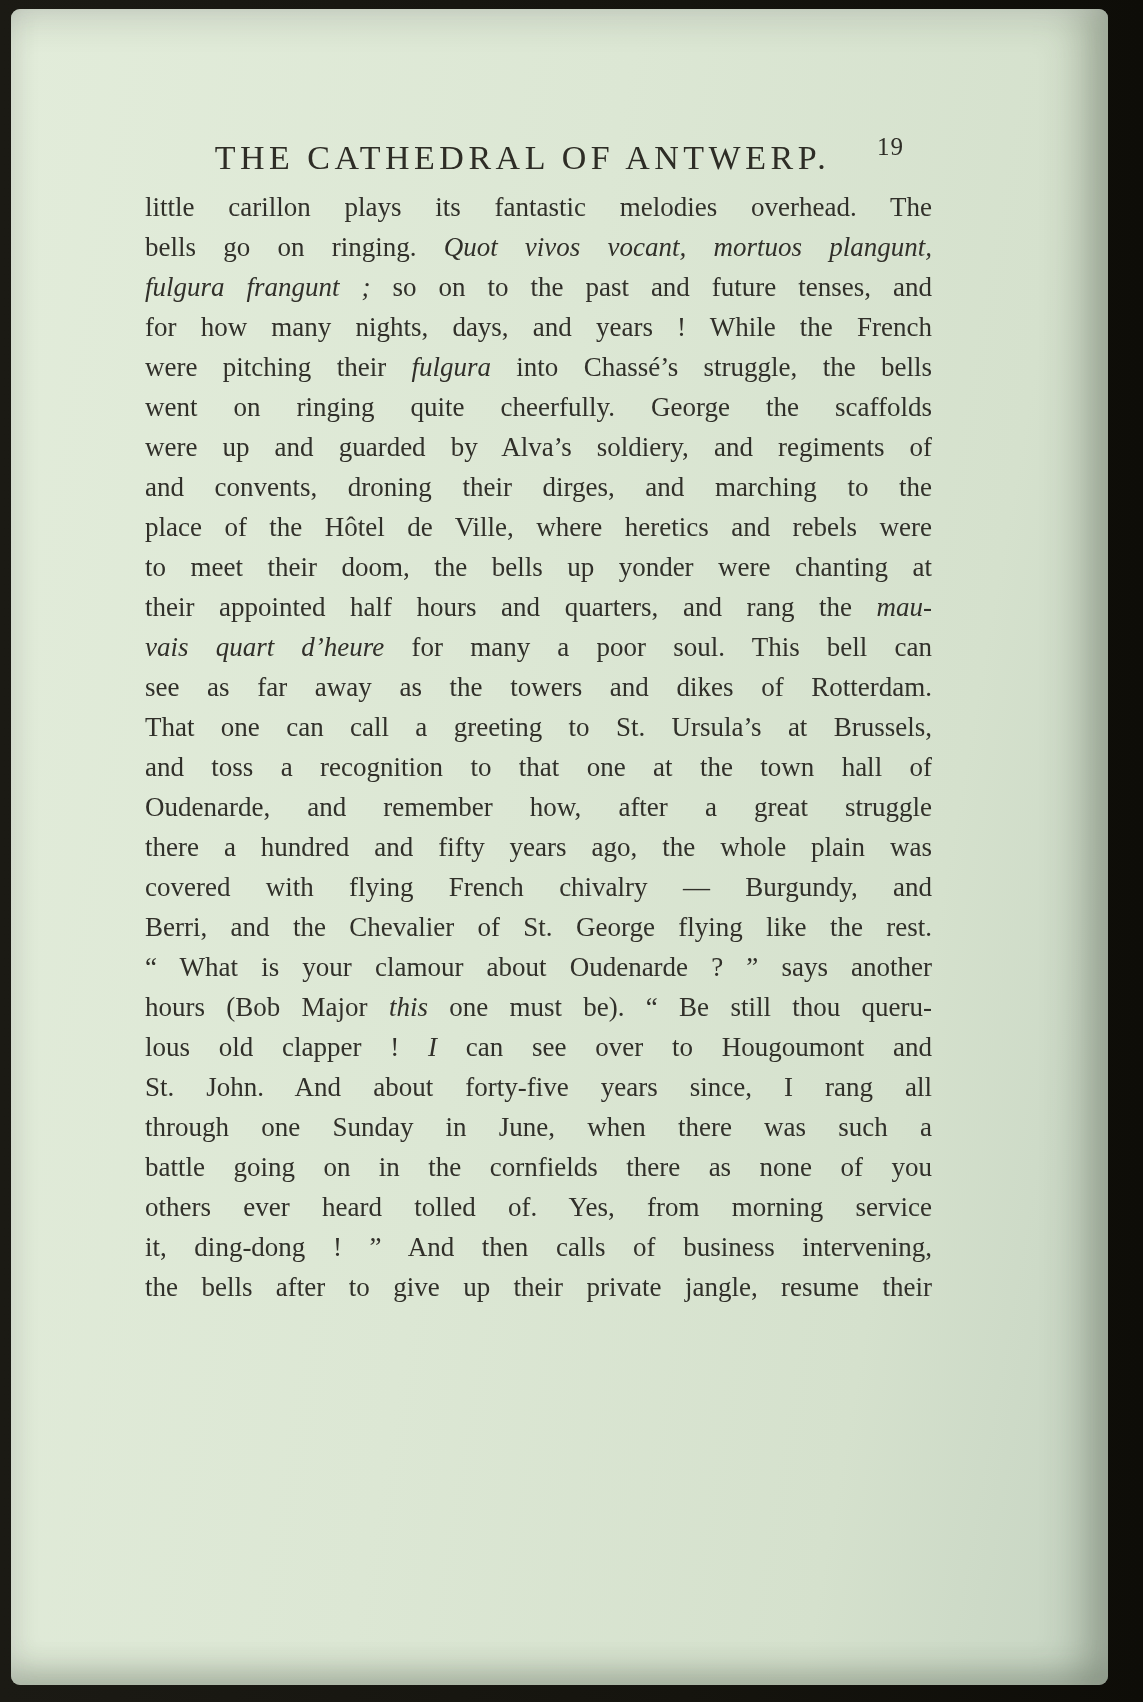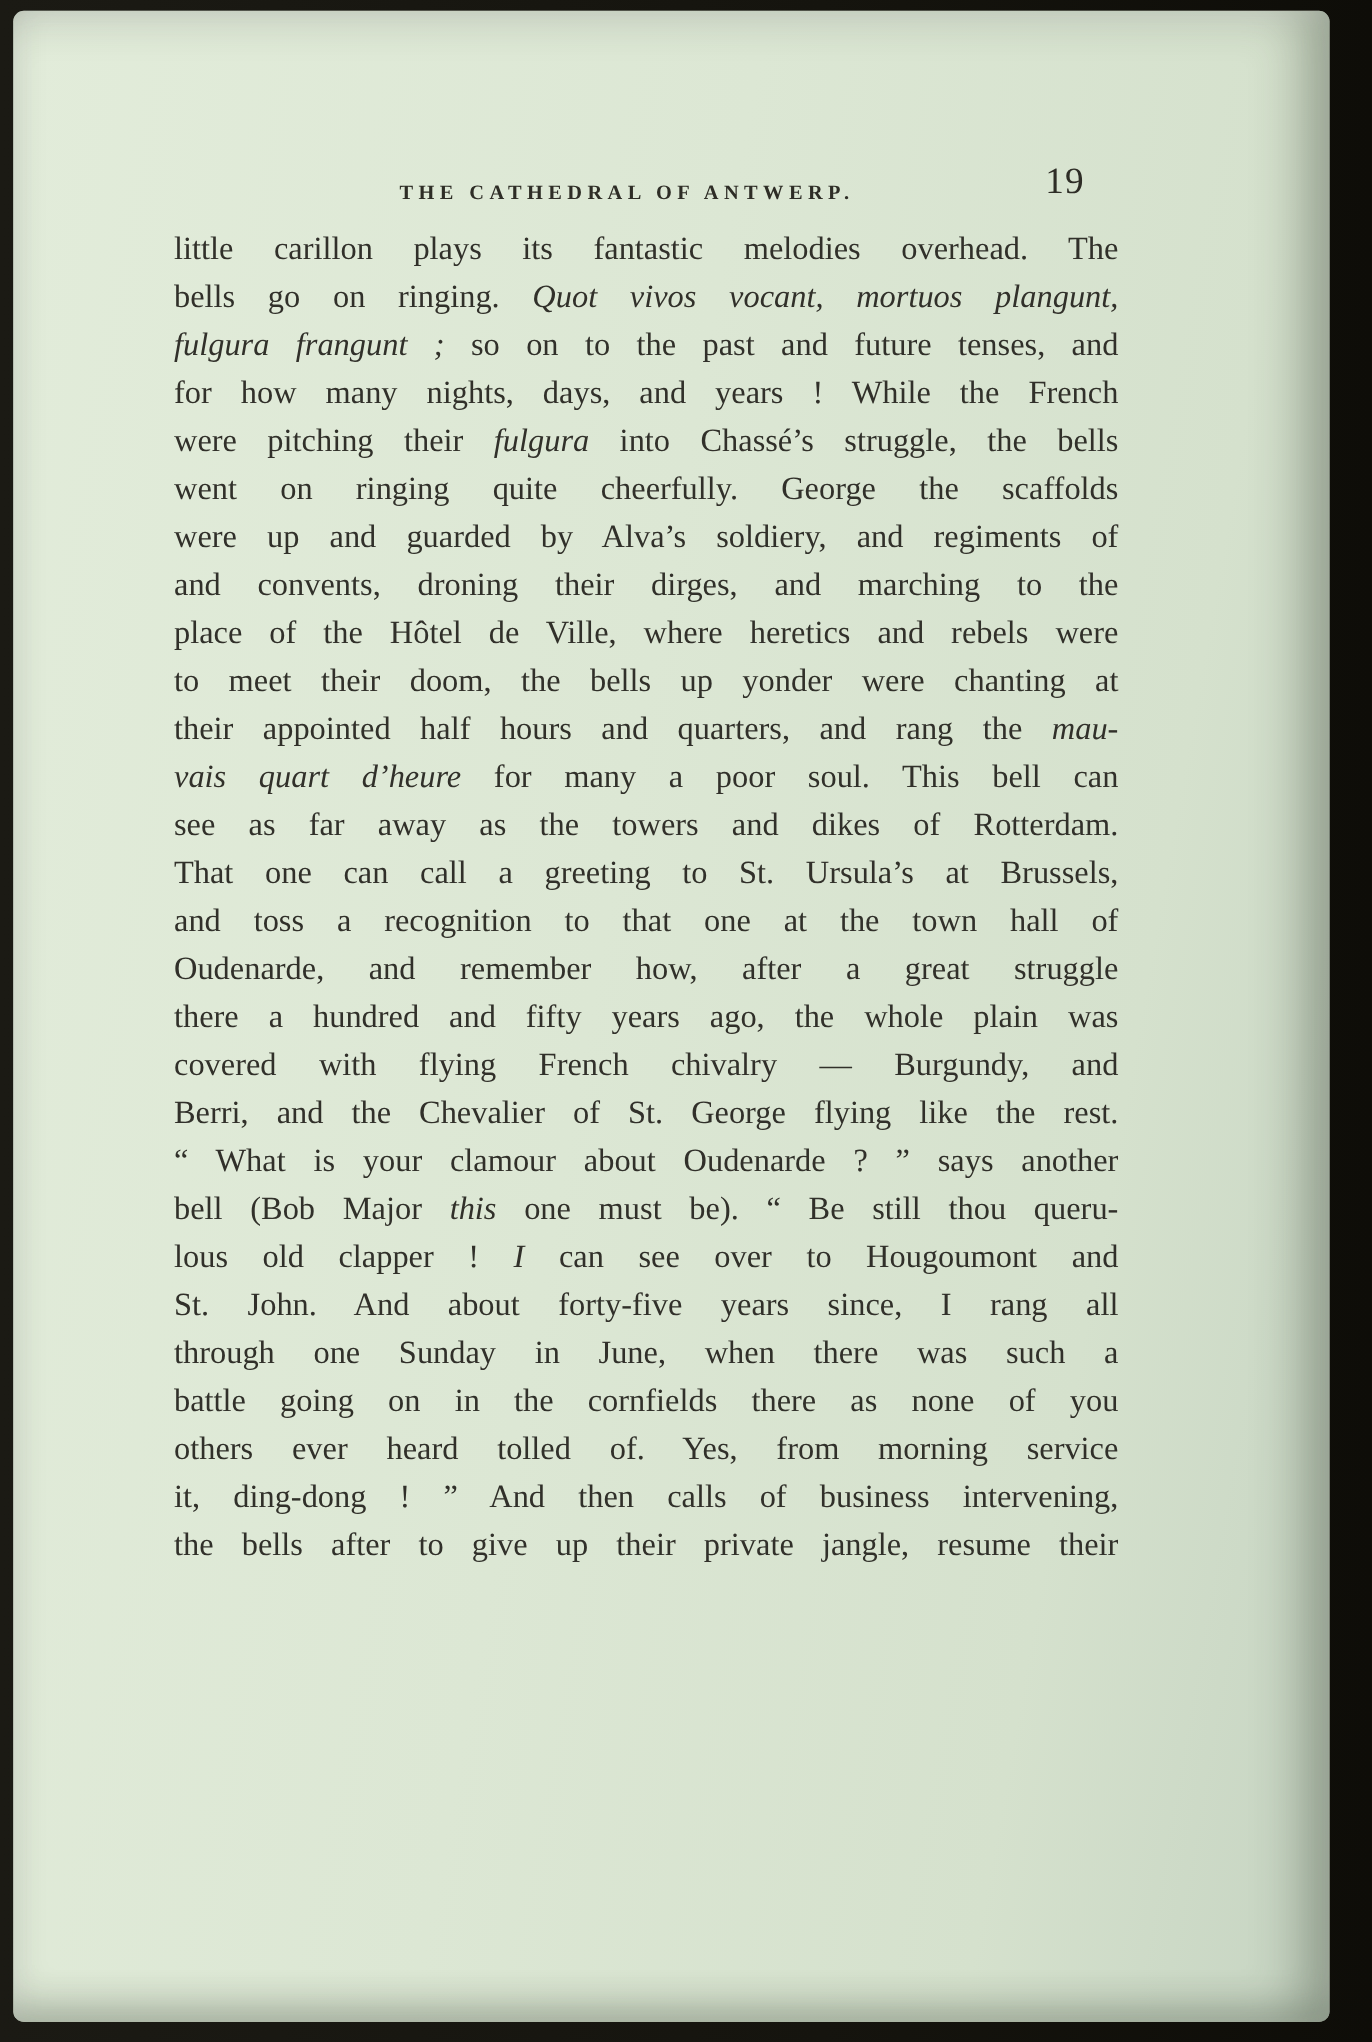"THE CATHEDRAL OF ANTWERP." .title { font-size: 17px -> 34px; font-weight: bold -> normal; top: 16px -> 4px }
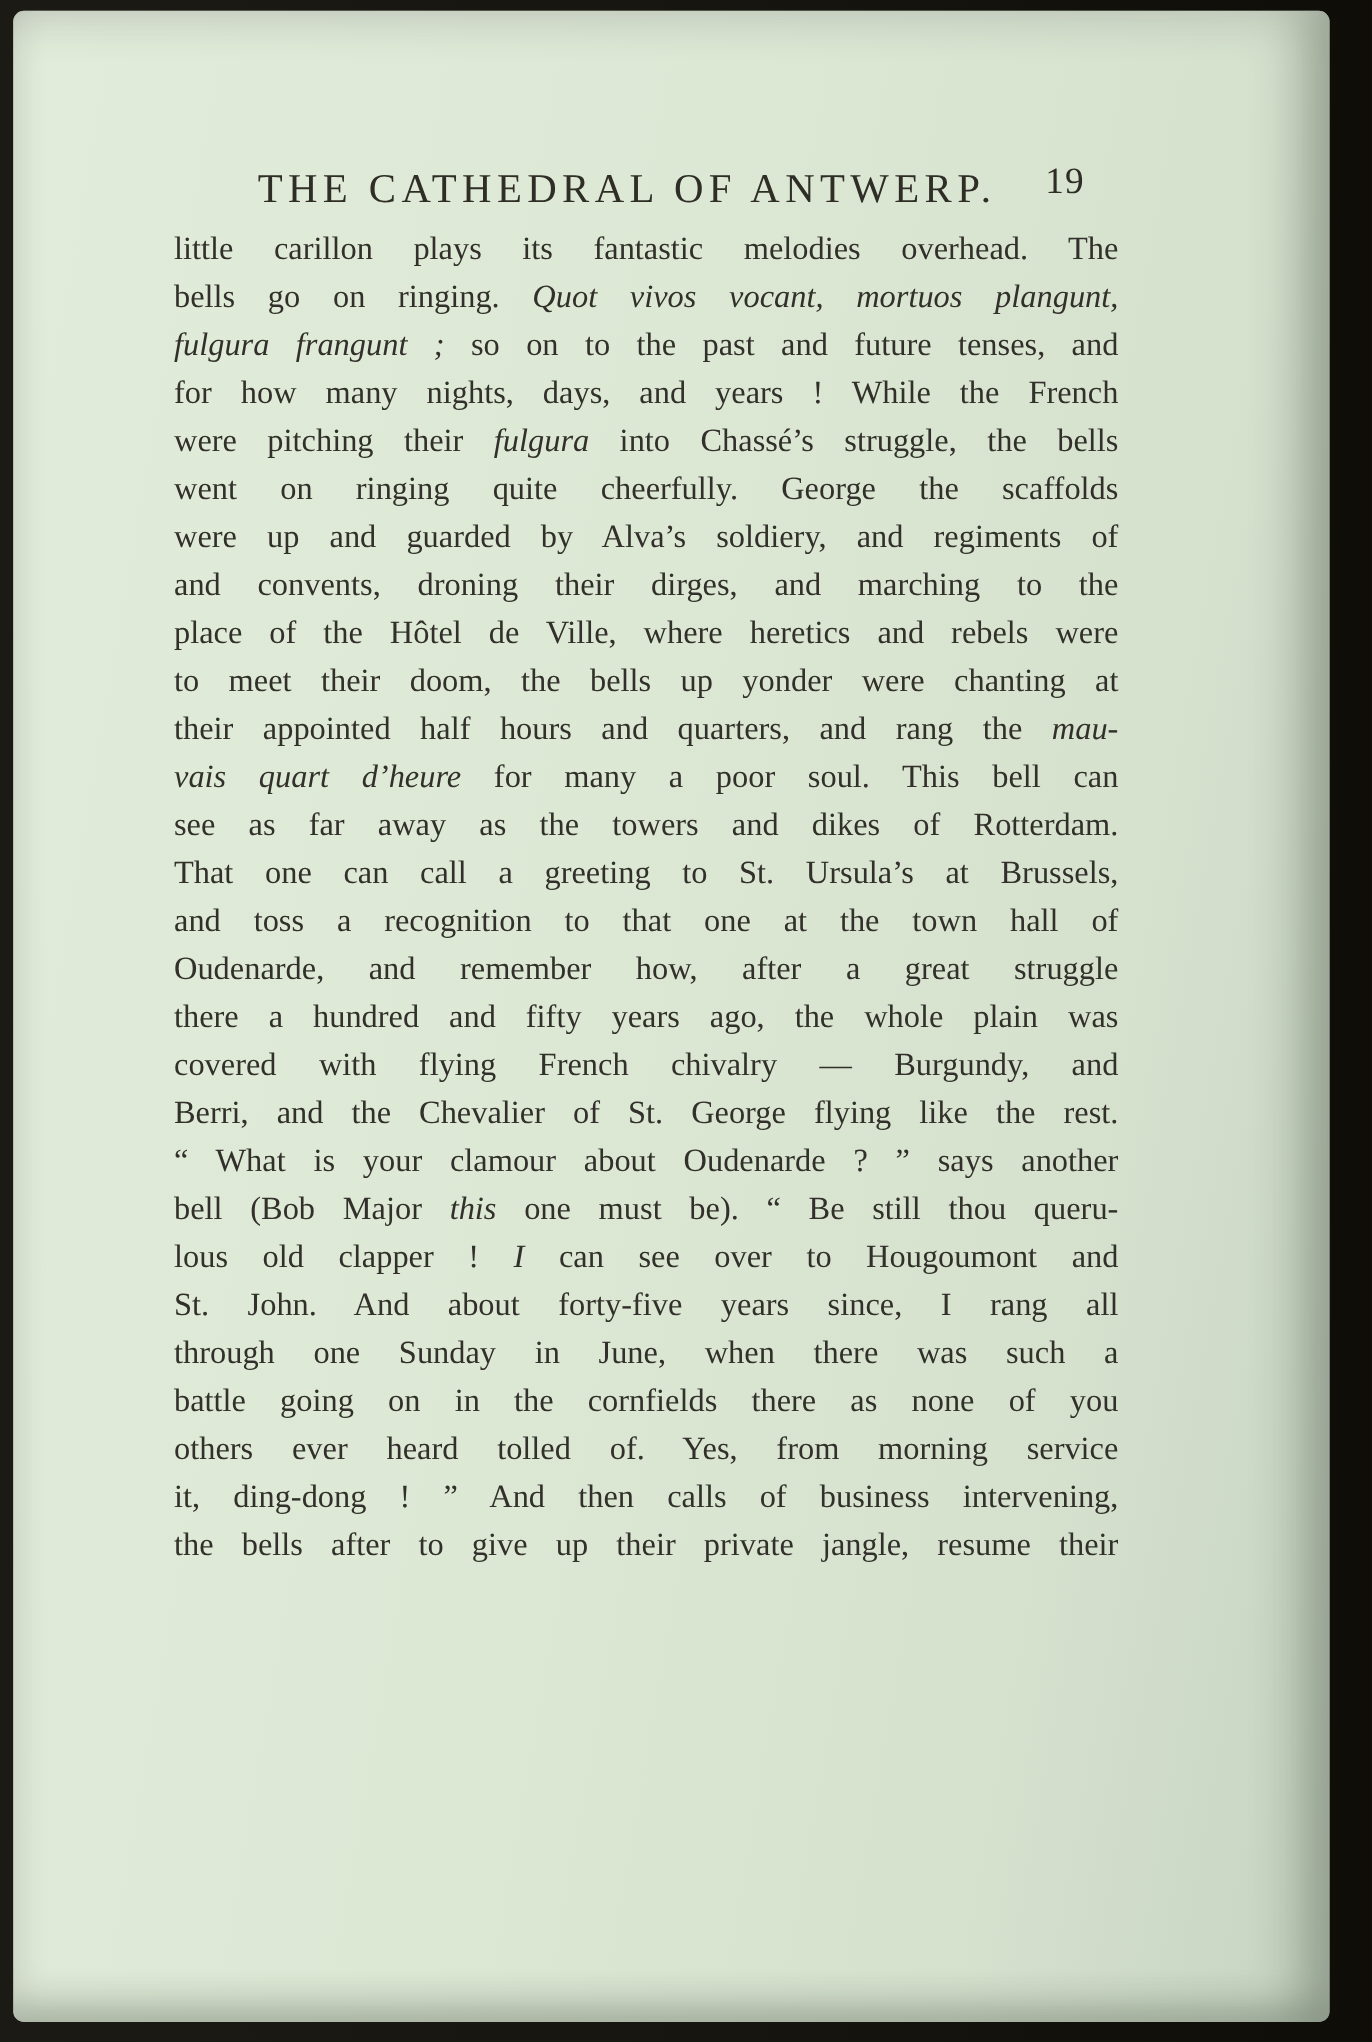"19" .pagenum { font-size: 31px -> 25px }
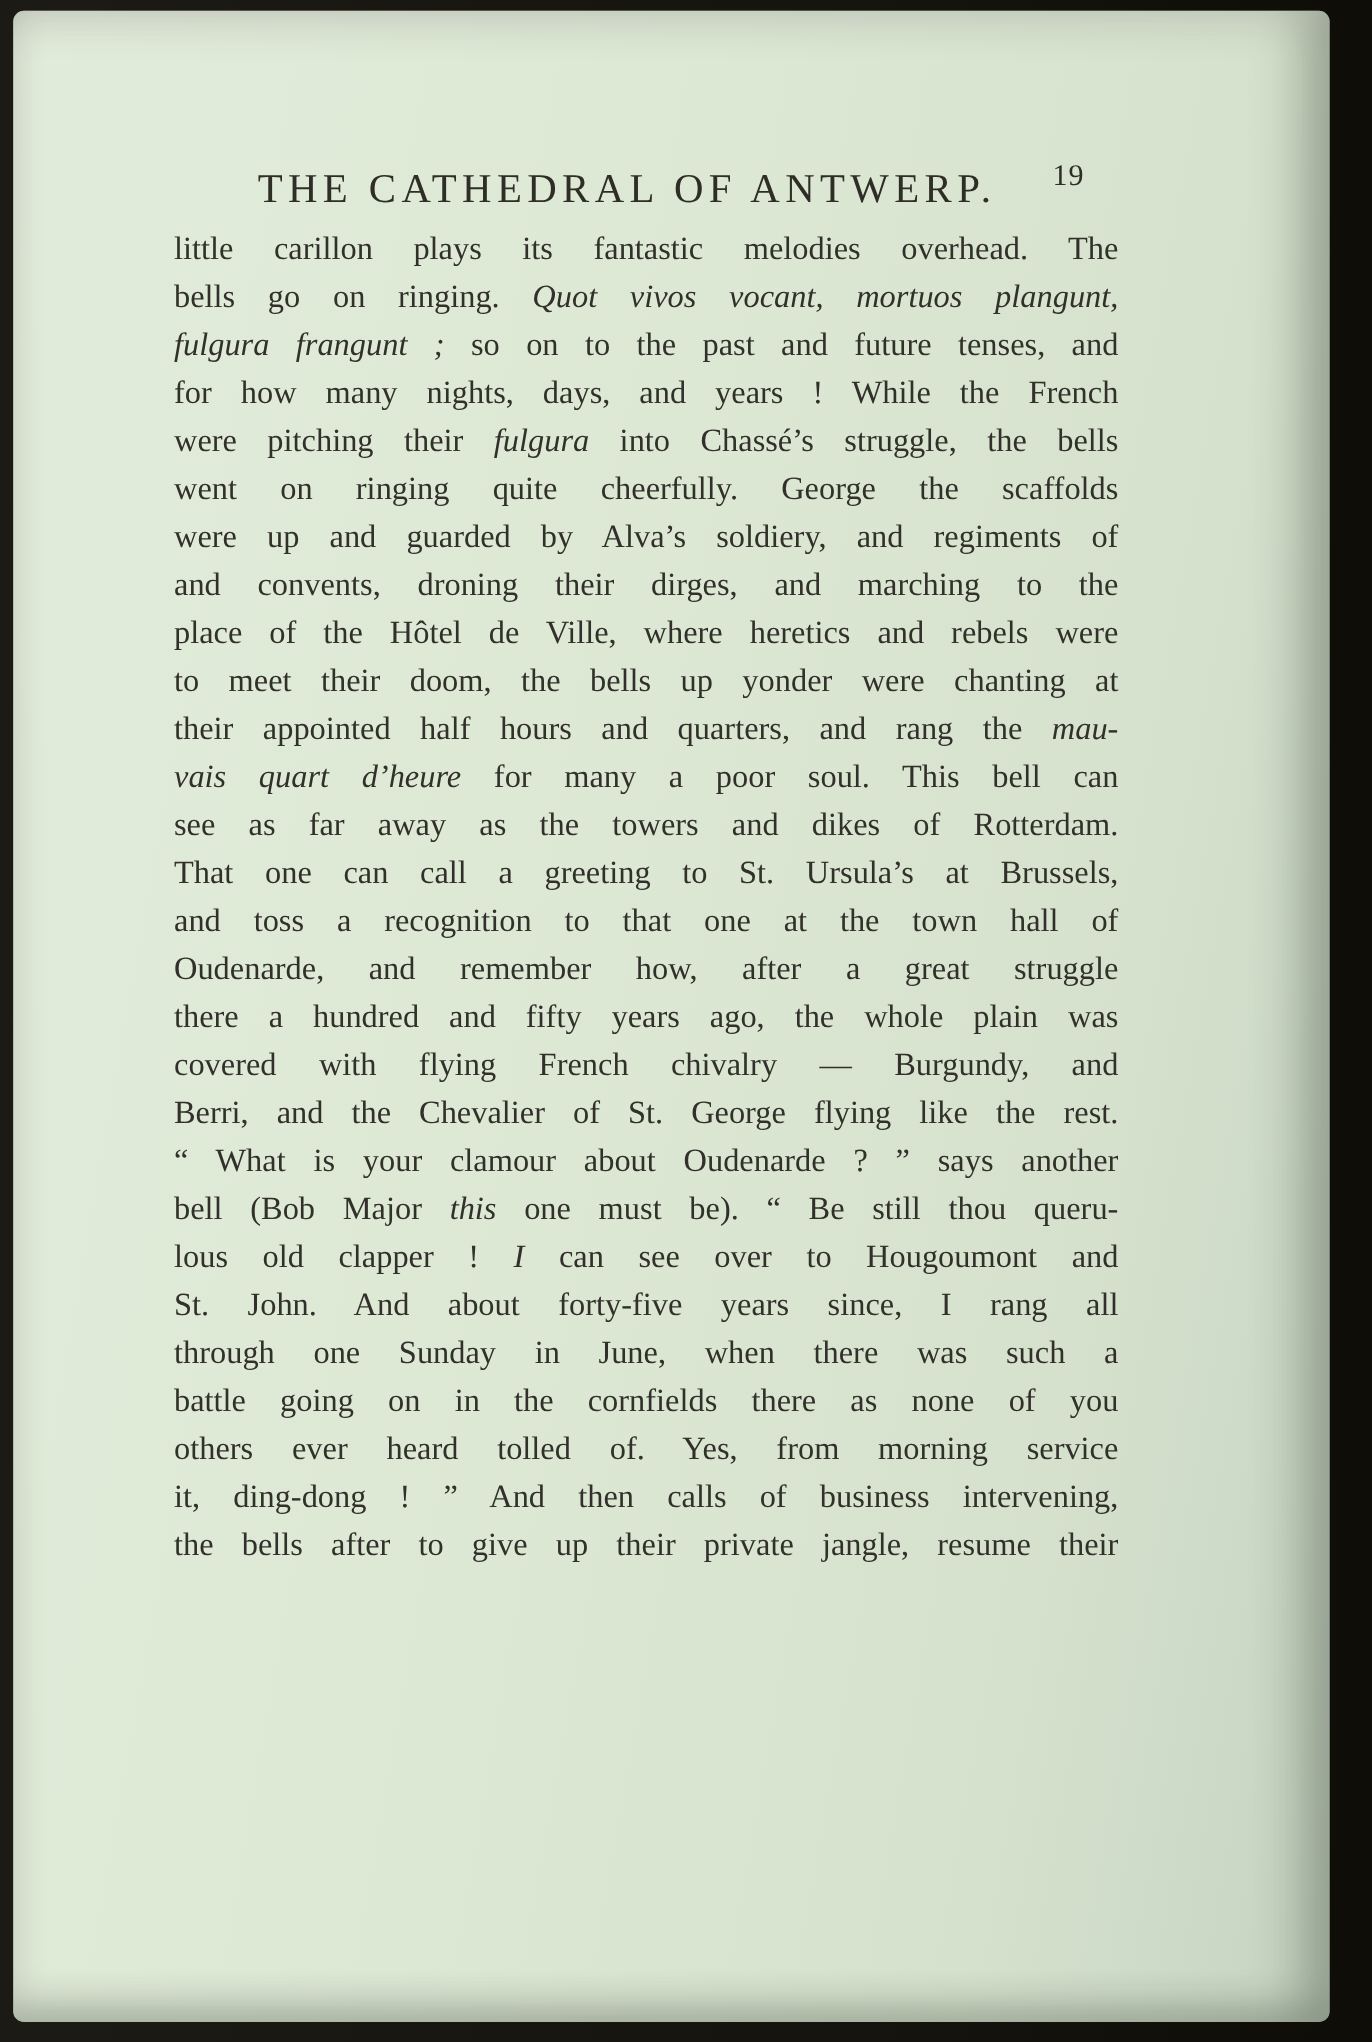"bell (Bob Major" span { text: bell -> hours }
